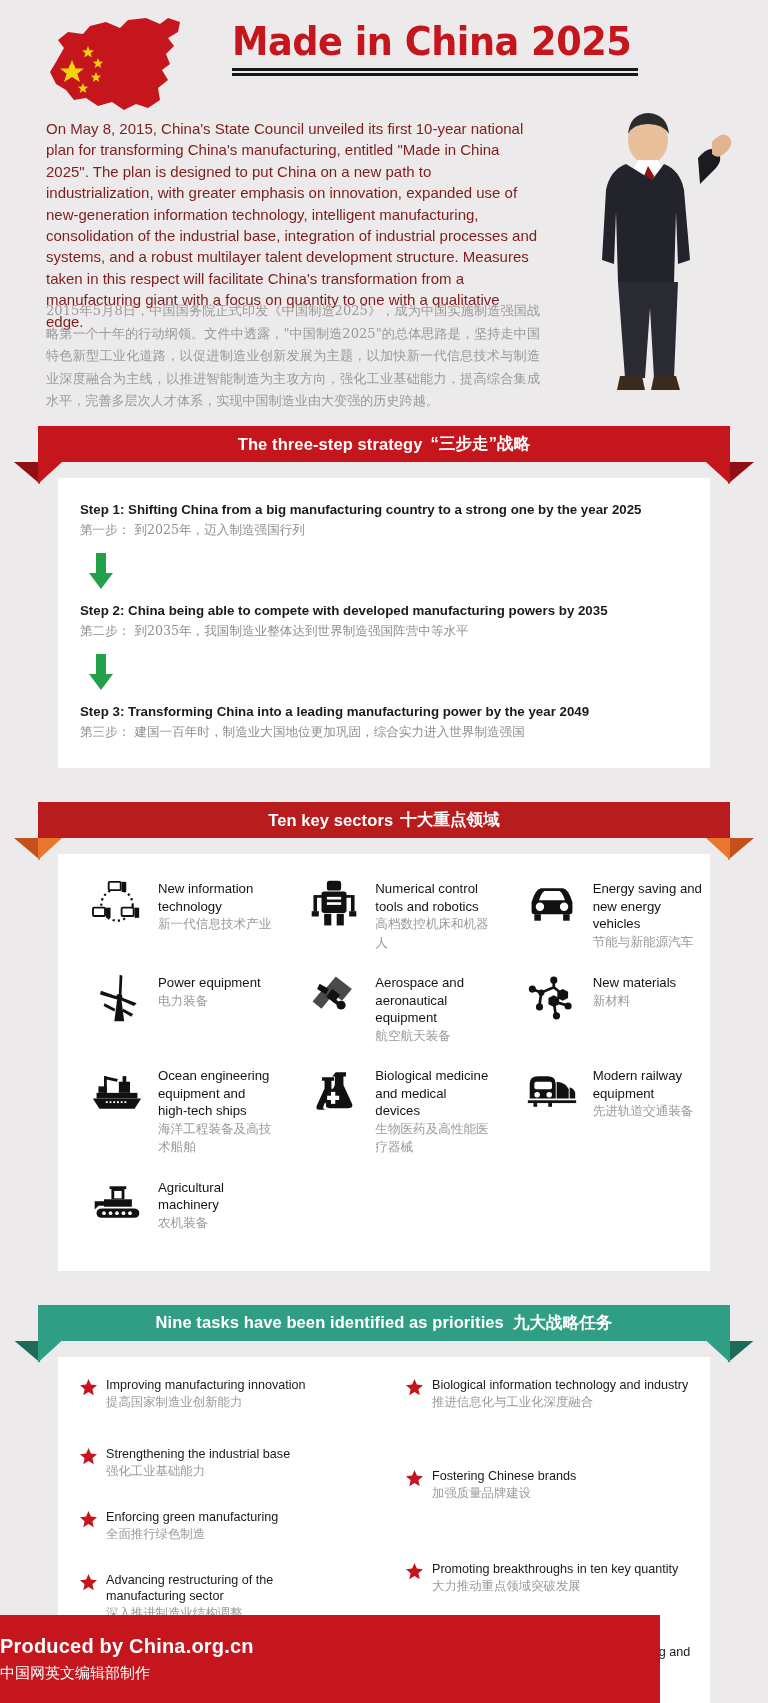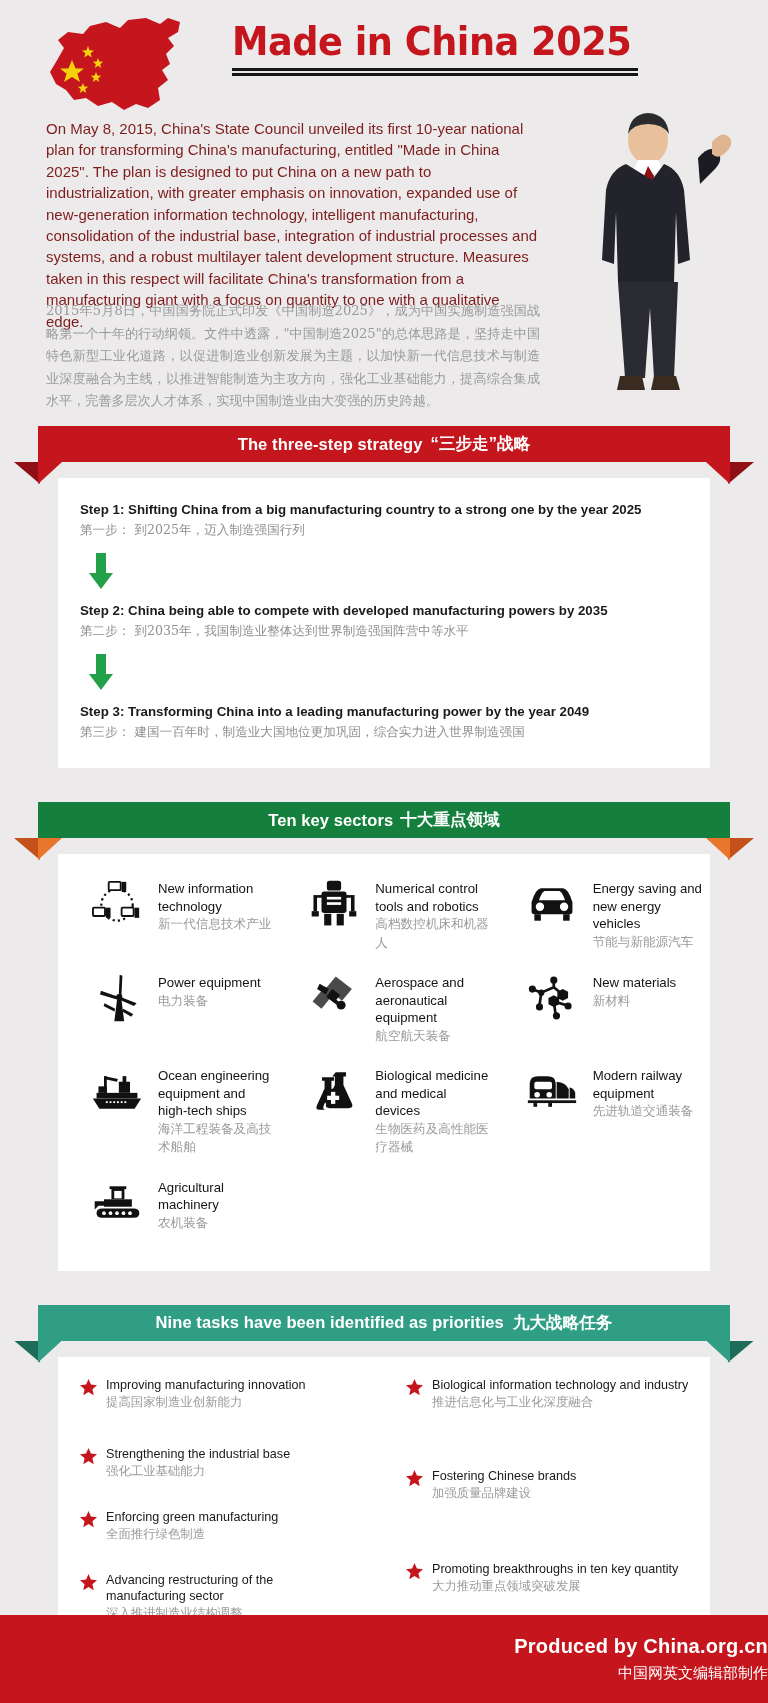"Ten key sectors" .orange .ribbon-bar { background: #15803d -> #b91c1c }
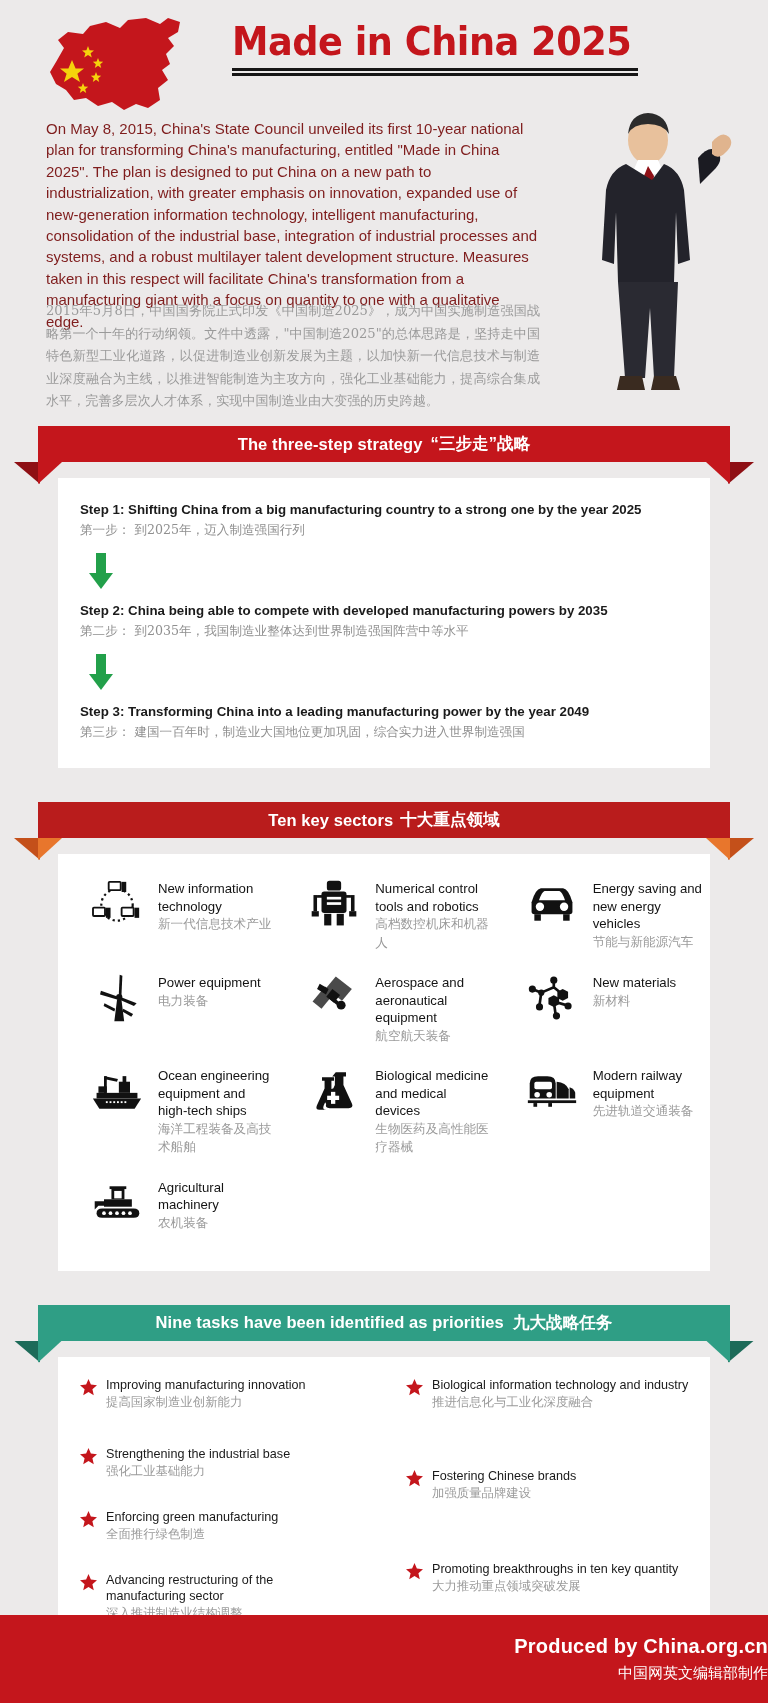"Produced by China.org.cn" .footer { align-items: flex-end -> flex-start; width: 768px -> 660px }
